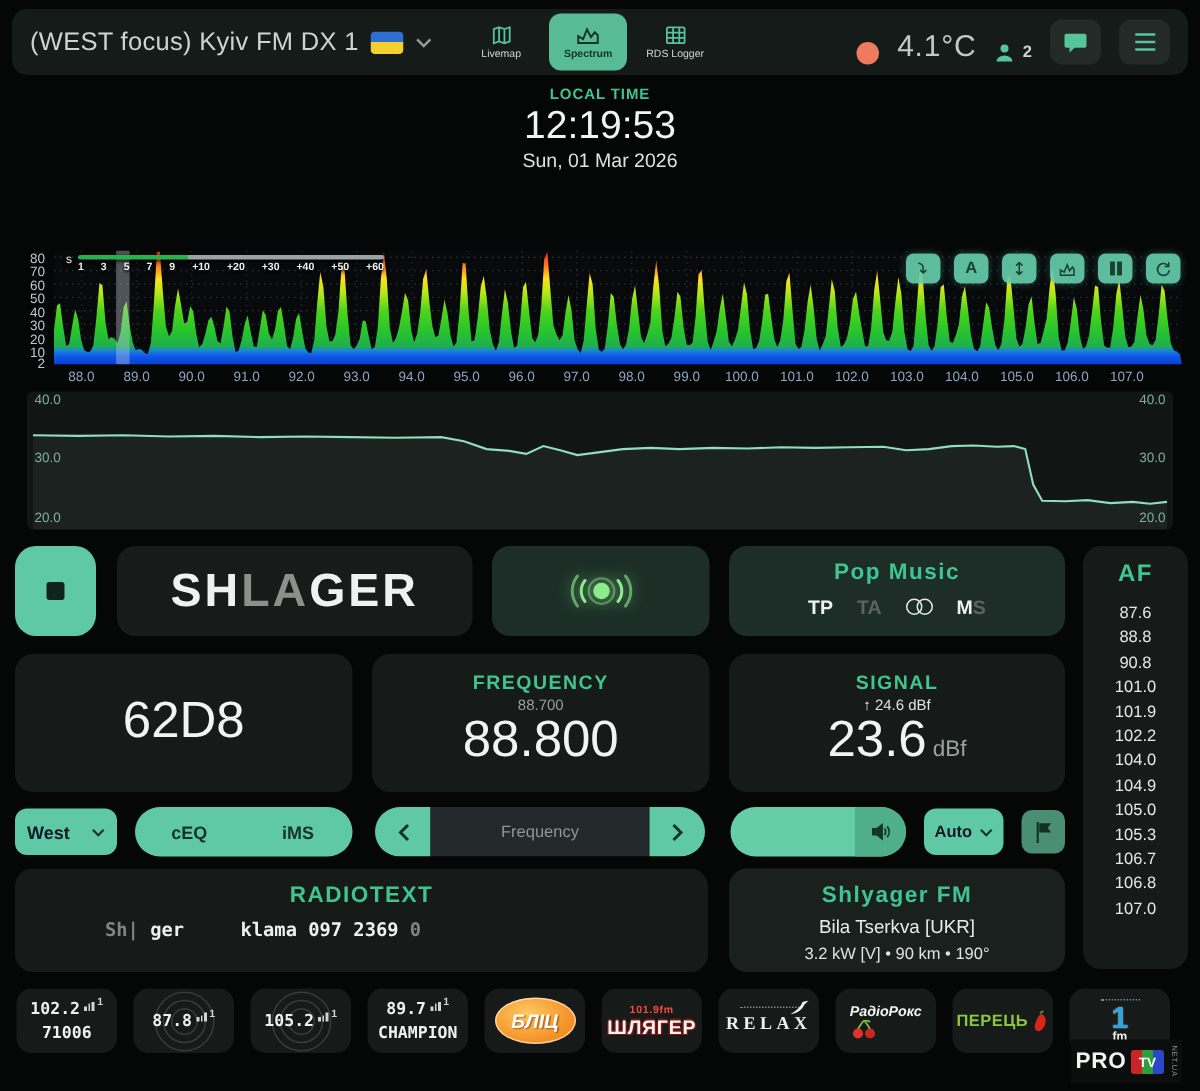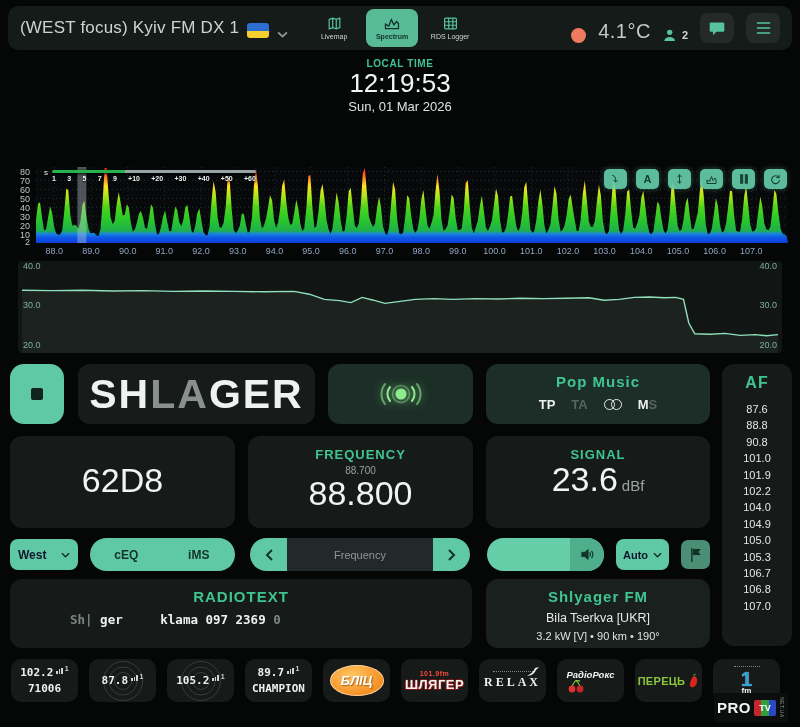"(WEST focus) Kyiv FM DX" .hdr-title { align-items: flex-end -> center }
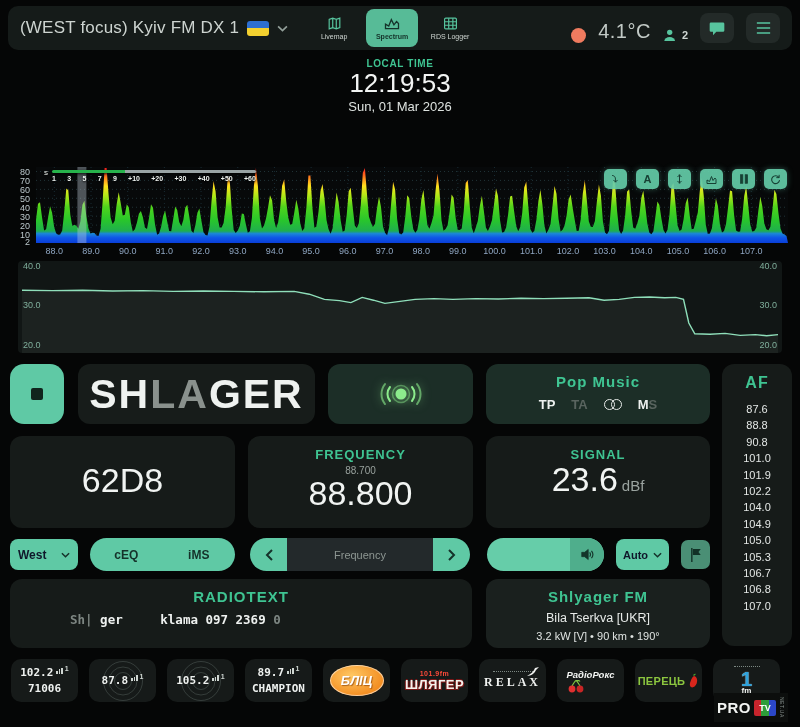"SHLAGER" .ps-text { font-size: 41px -> 31px }
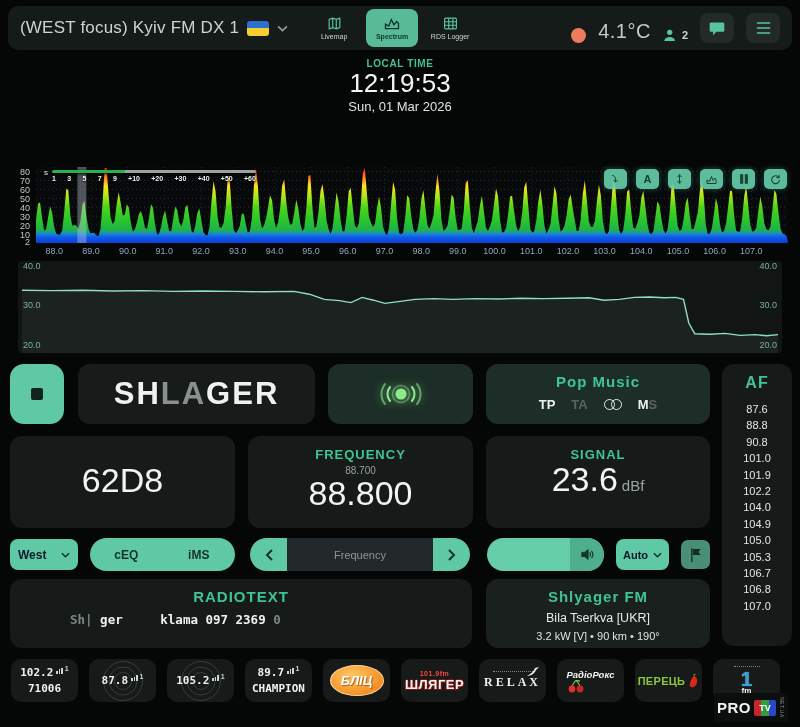"↑ 24.6 dBf" div.smallval { html: none -> <div>↑ 24.6 dBf</div> }
